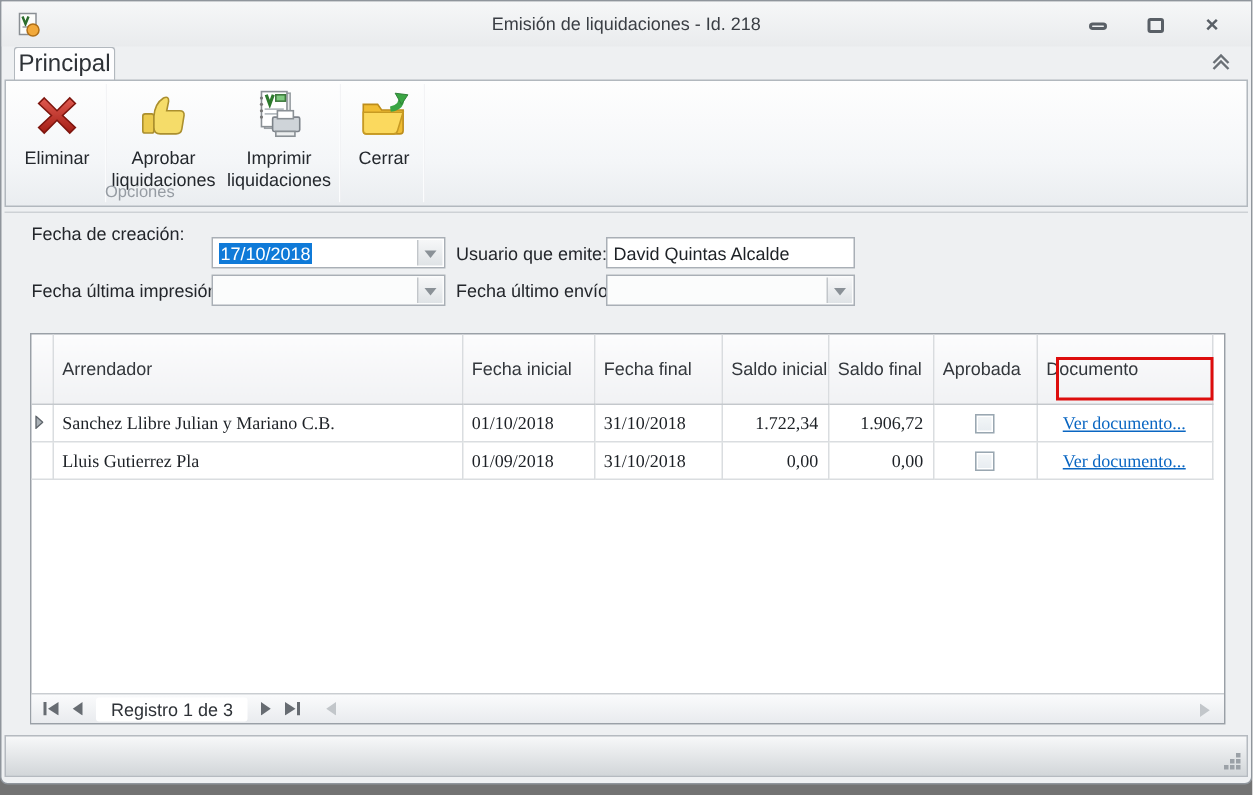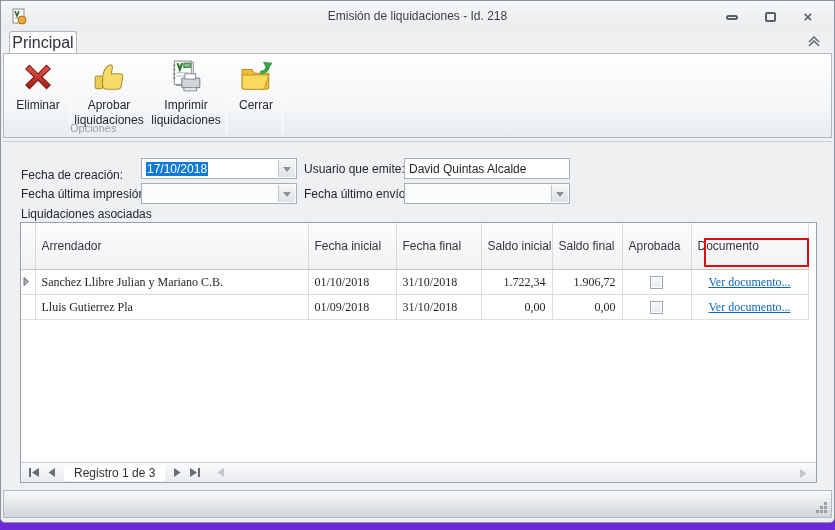"Emisión de liquidaciones - Id." .screen { background: #6d28d9 -> #737373 }
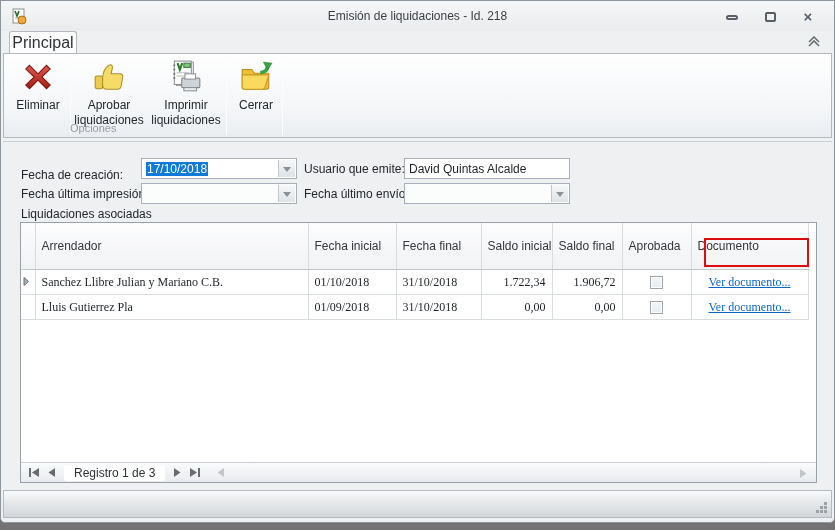"Fecha de creación:" div.f-label { top: 167px -> 148px }
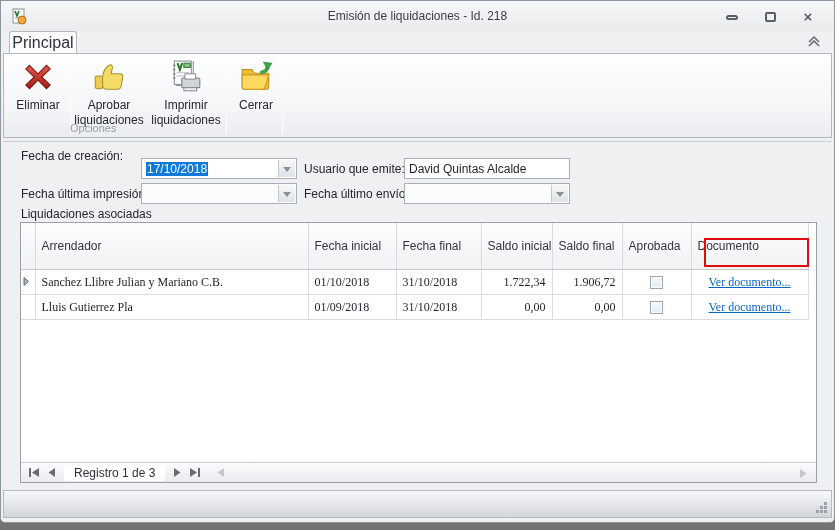"Liquidaciones asociadas" div.section-lbl { html: <div>Liquidaciones asociadas</div> -> none }
